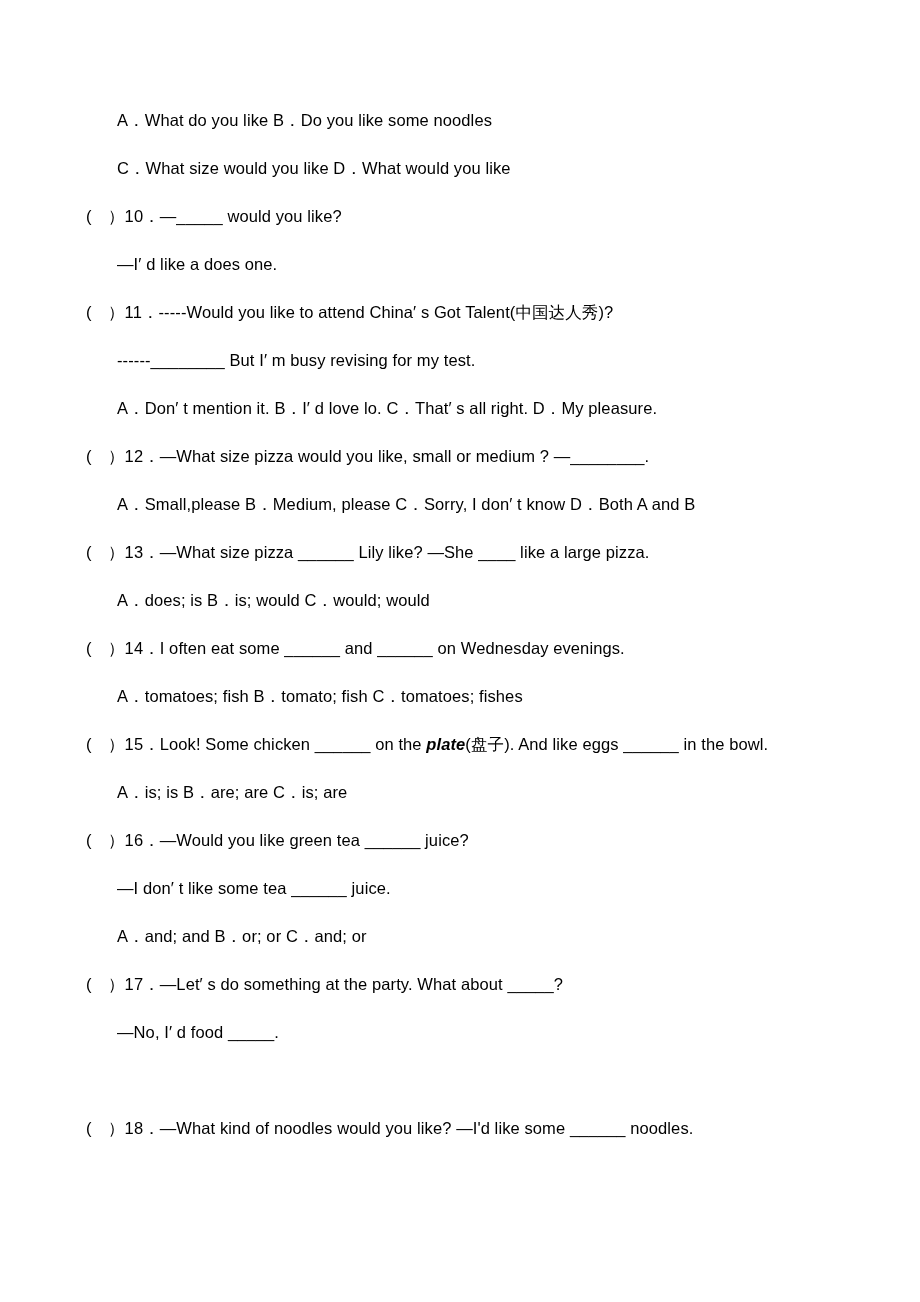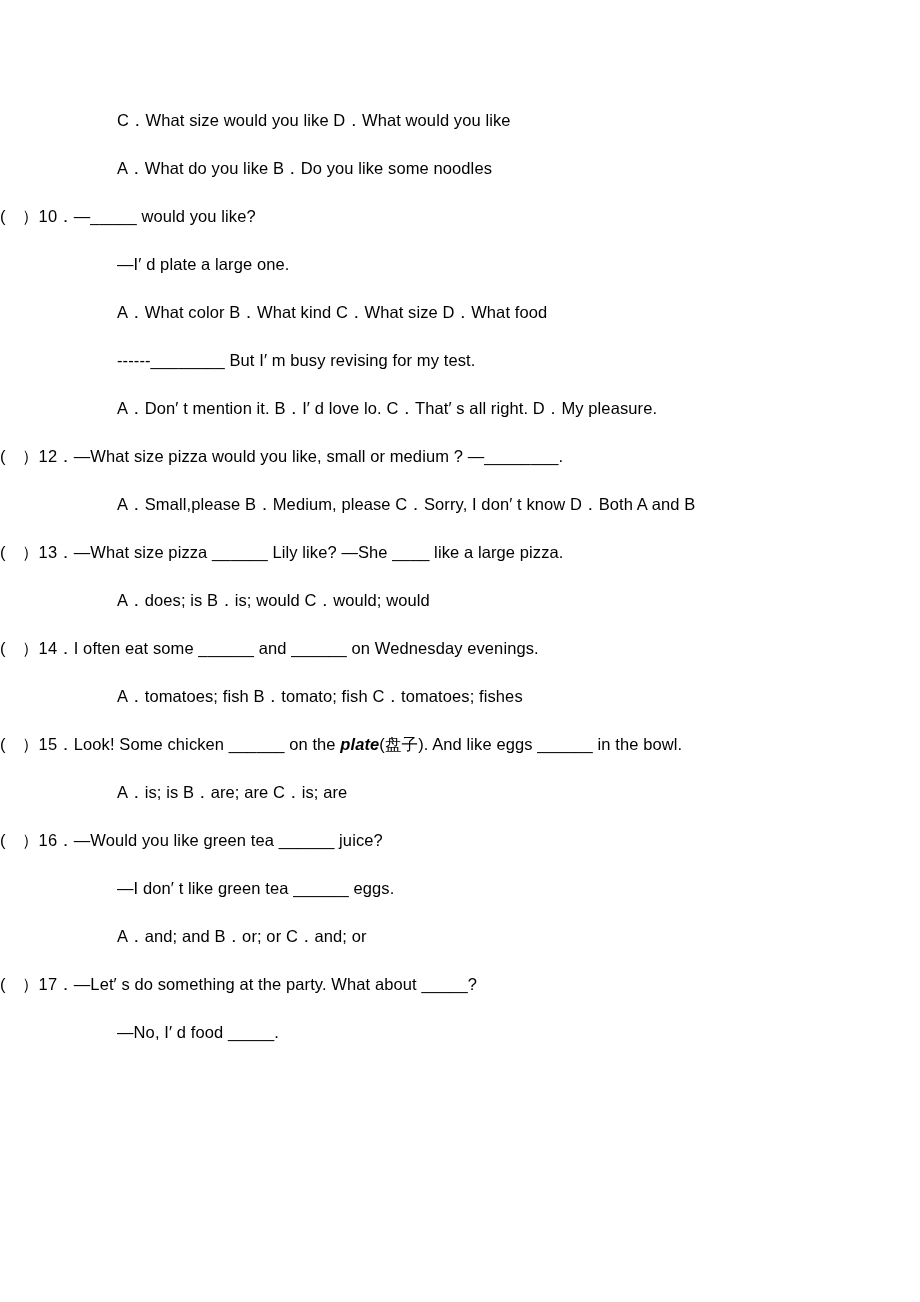"C．What size would you like" div.line { order: before "A．What do you like B．Do" -> after "A．What do you like B．Do" }
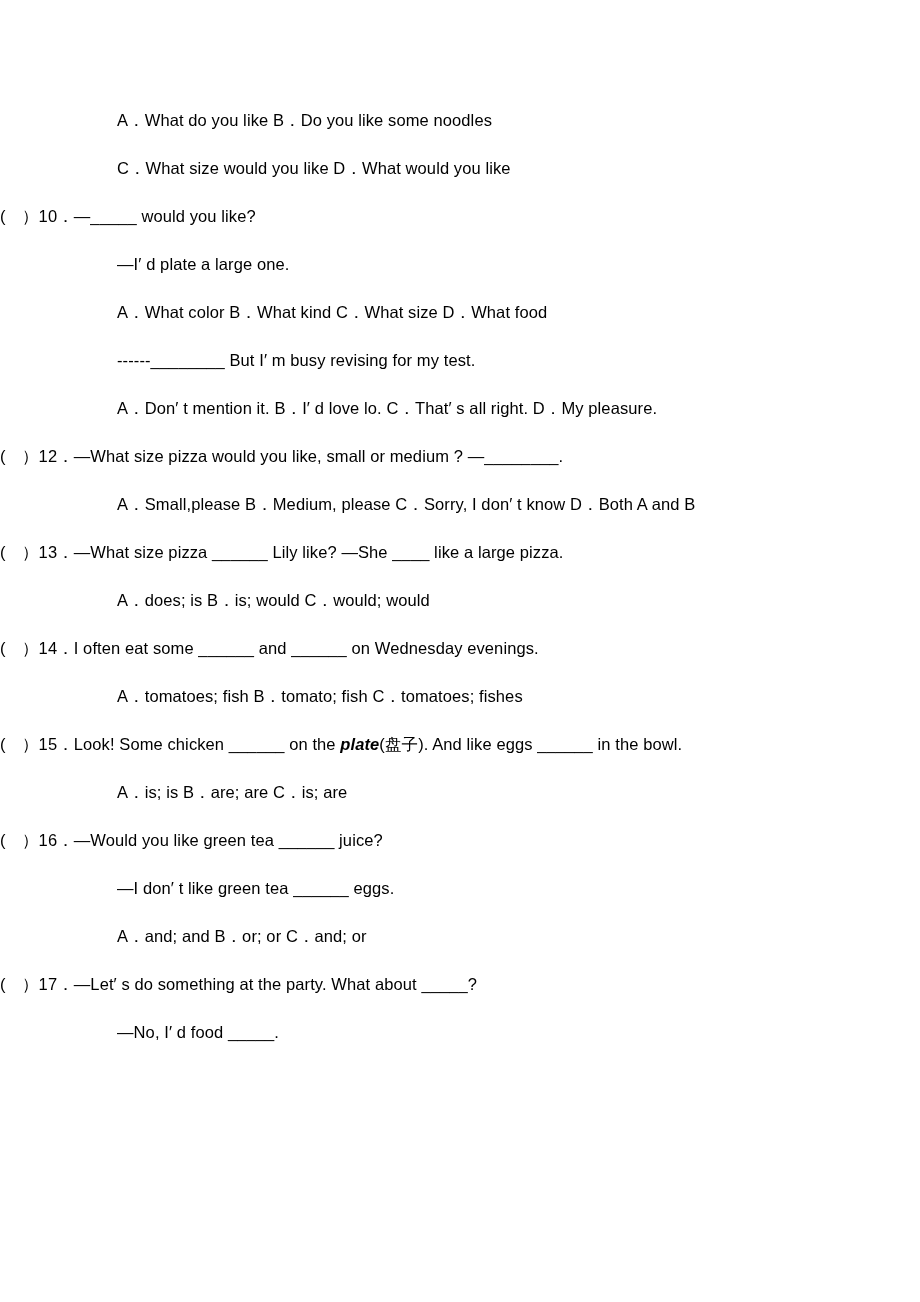"( ）10．—_____ would you like?" .line.q { padding-left: none -> 86px }
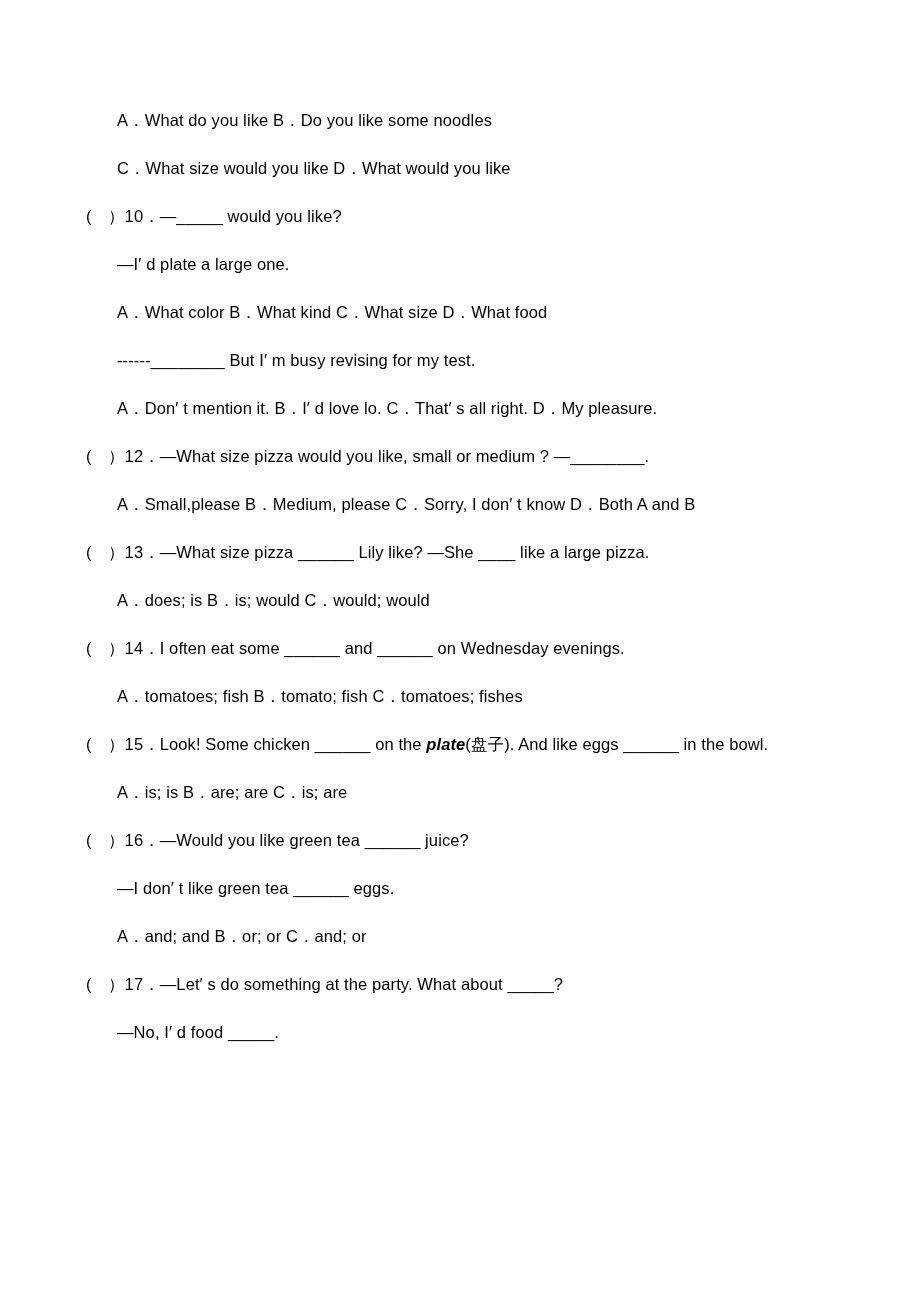"—I′ d plate a large" span { text: plate a large -> like a does }
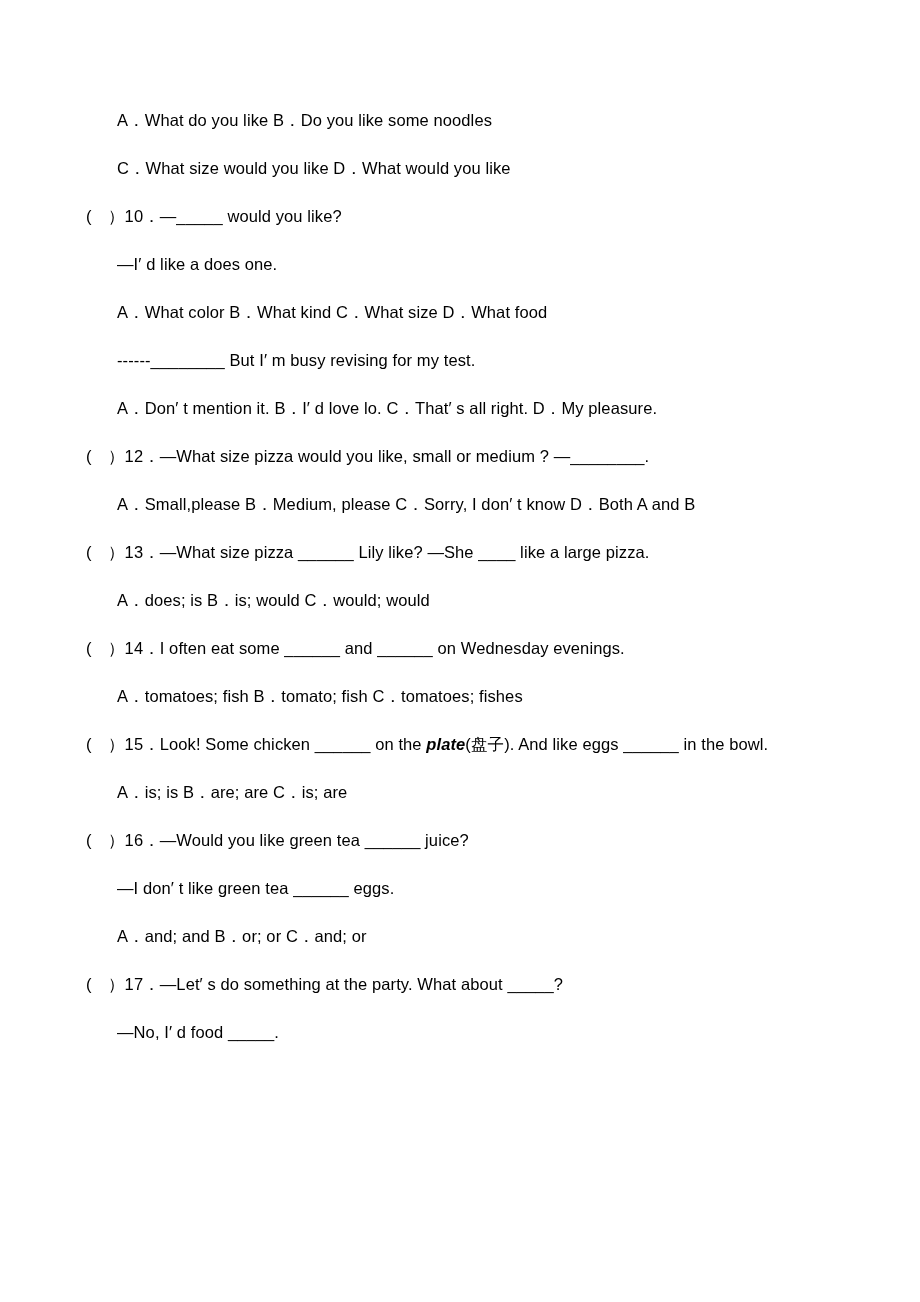"( ）11．-----Would you like to" div.line { html: none -> <div> <span>(</span><span>）11．-----Would you like to attend China′ s Got Talent(中国达人秀)?</span> </div> }
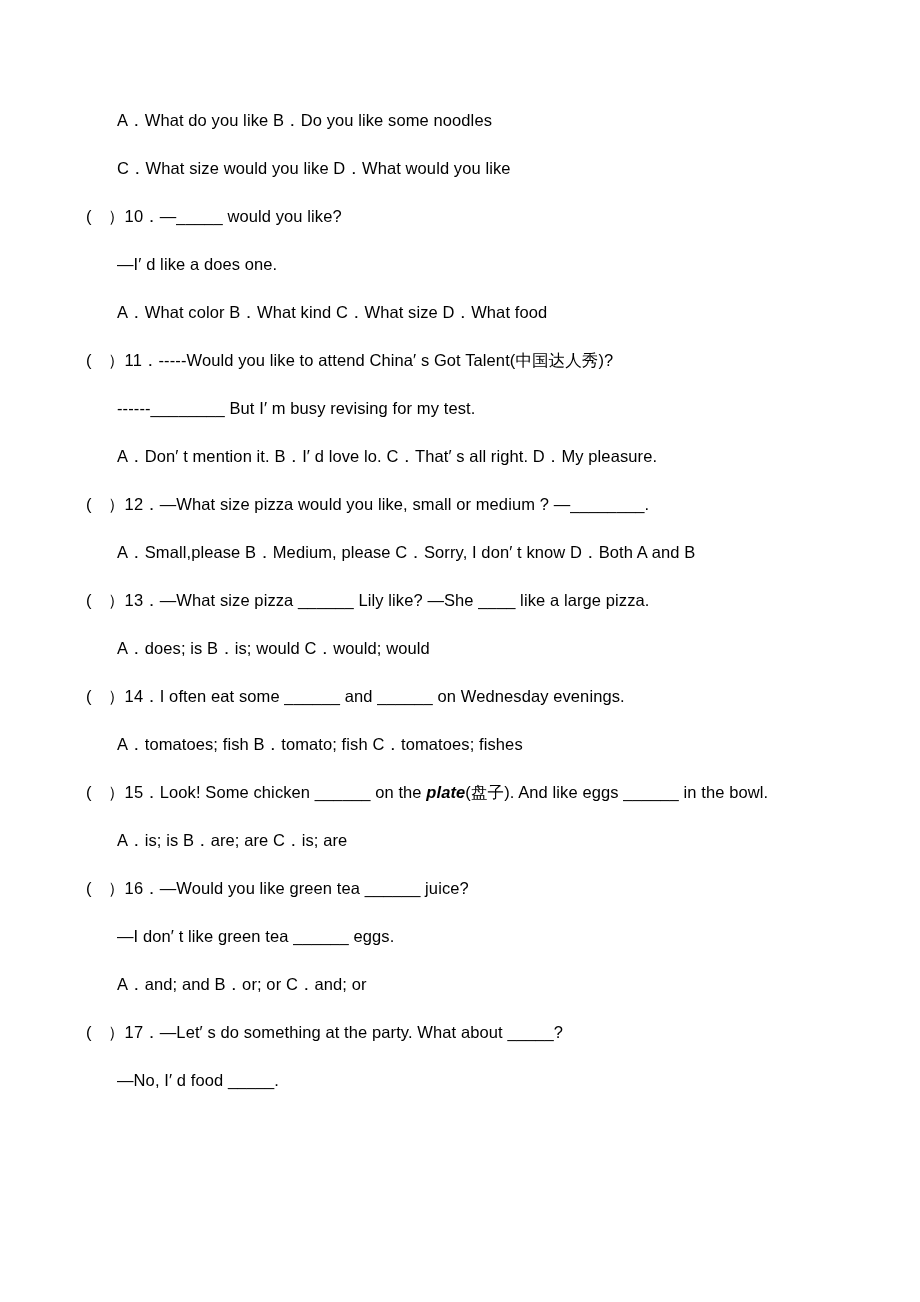"A．What color B．What kind C．What" div.line { html: <div> <span>A．What color B．What kind C．What size D．What food</span> </div> -> none }
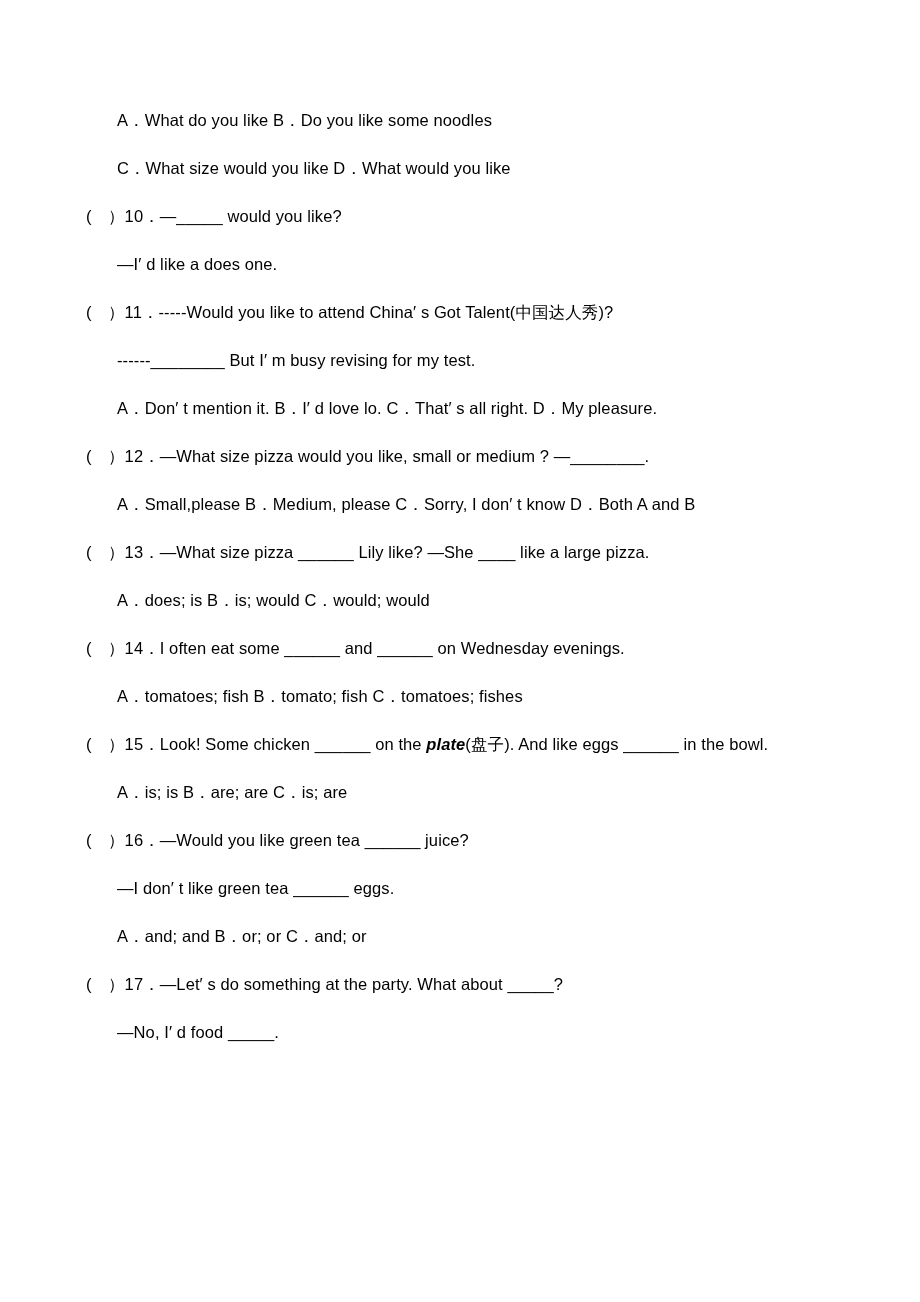"—I don′ t like green" span { text: green tea ______ eggs -> some tea ______ juice }
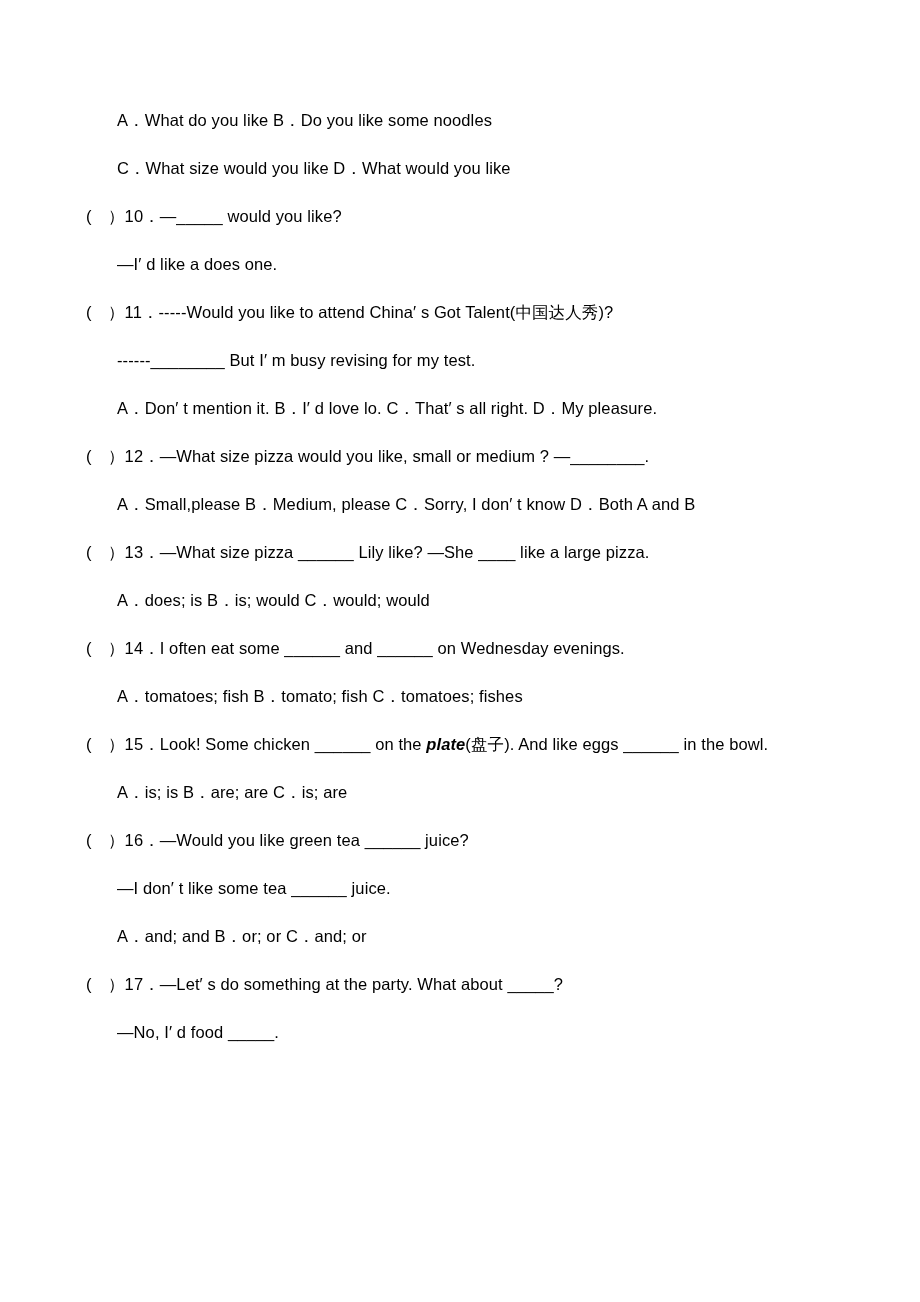"( ）18．—What kind of noodles" div.line { html: none -> <div> <span>(</span><span>）18．—What kind of noodles would you like? —I'd like some ______ noodles.</span> </div> }
